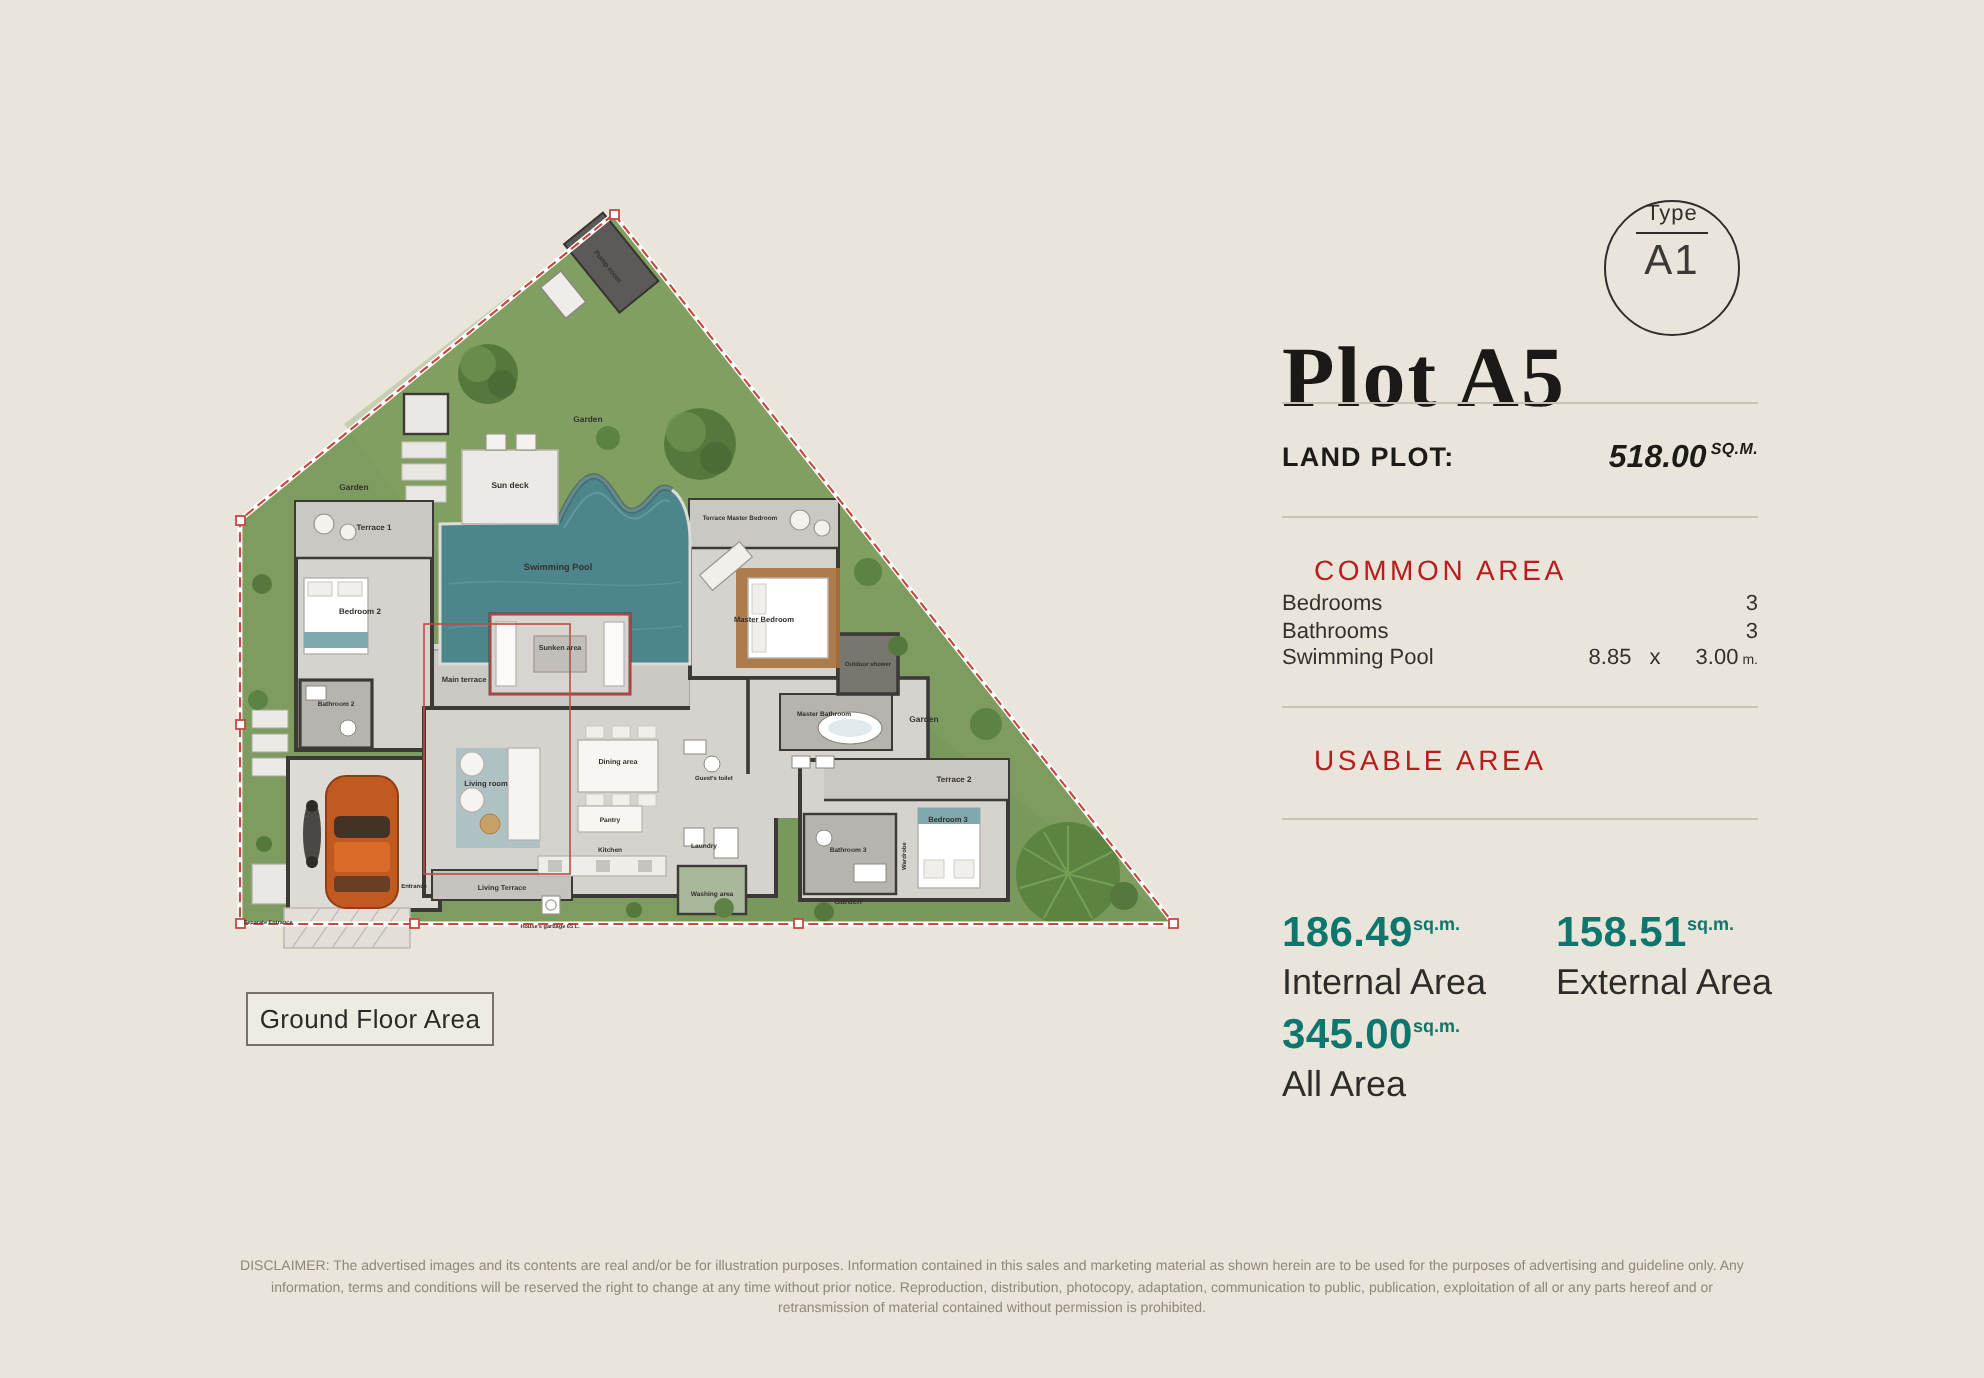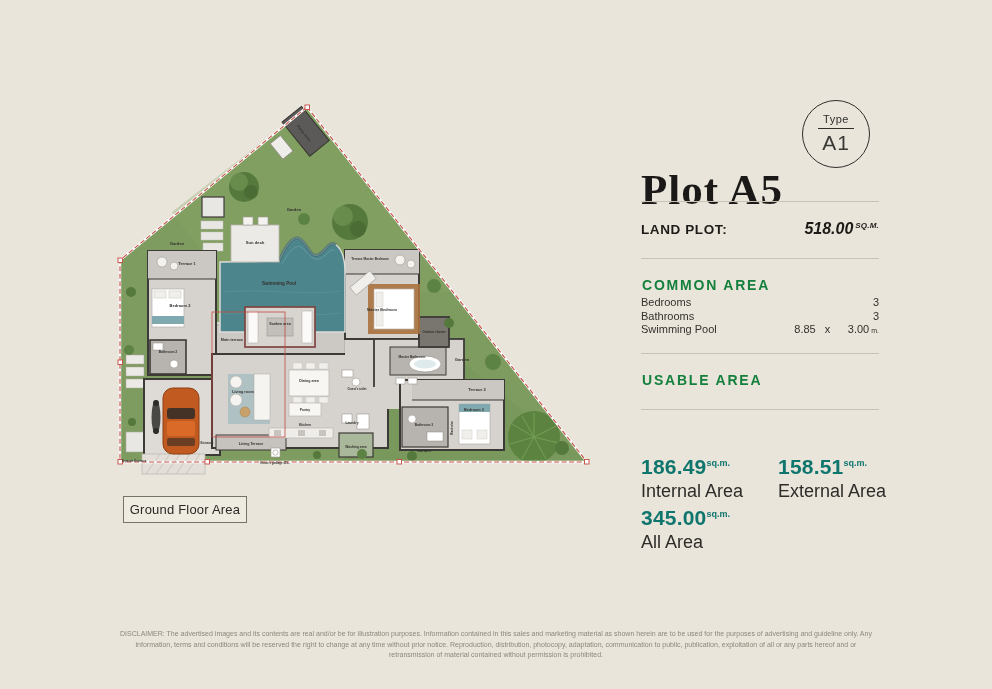"Type" .badge { justify-content: center -> flex-start }
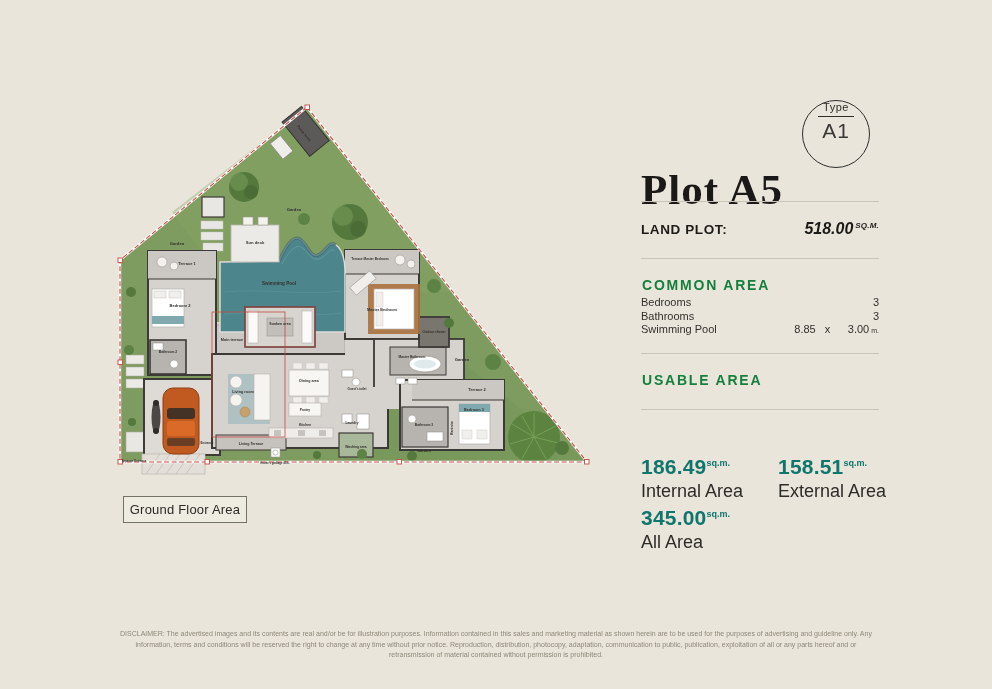"COMMON AREA" .sec-head { color: #15803d -> #b91c1c; font-weight: 700 -> 400; left: 1px -> 16px }
